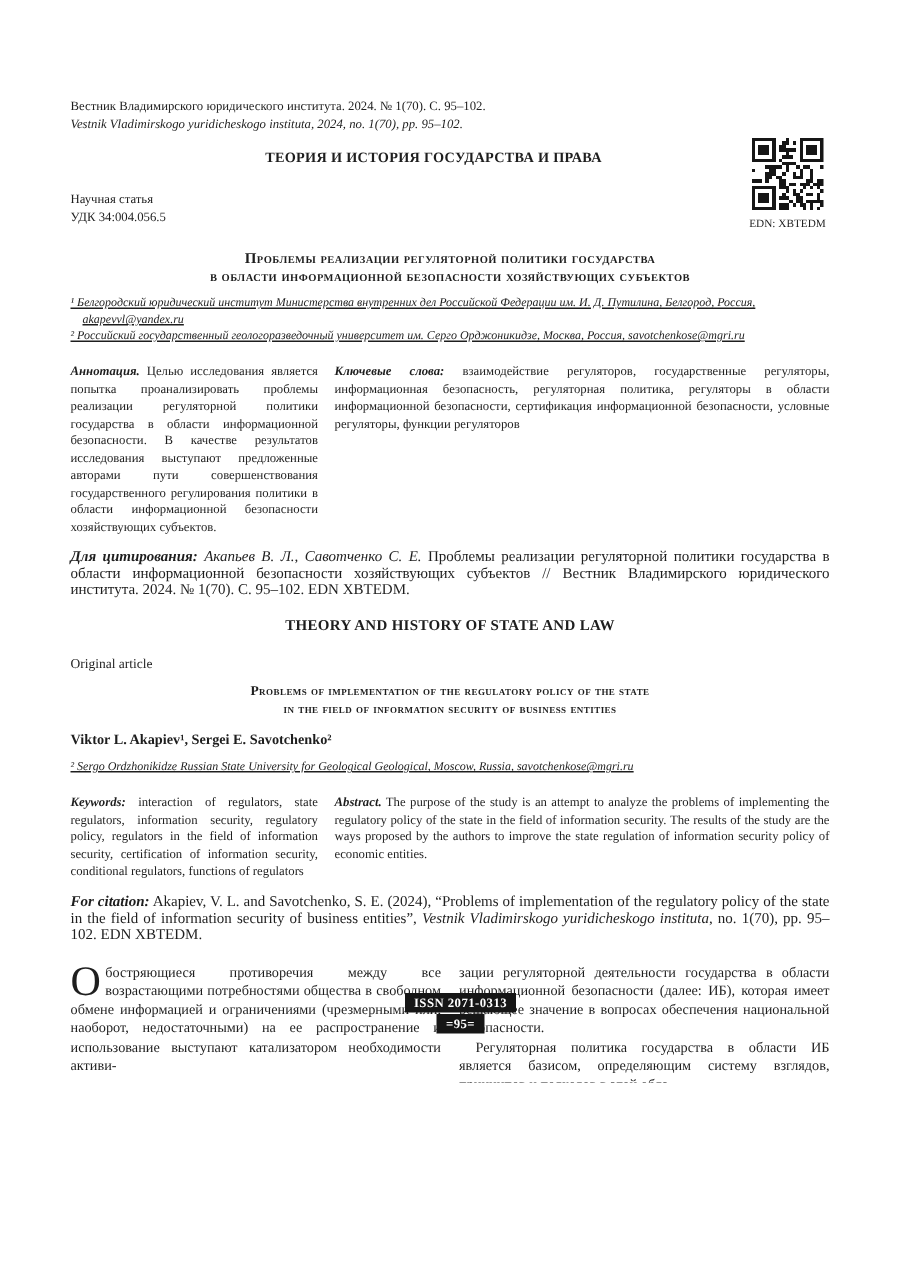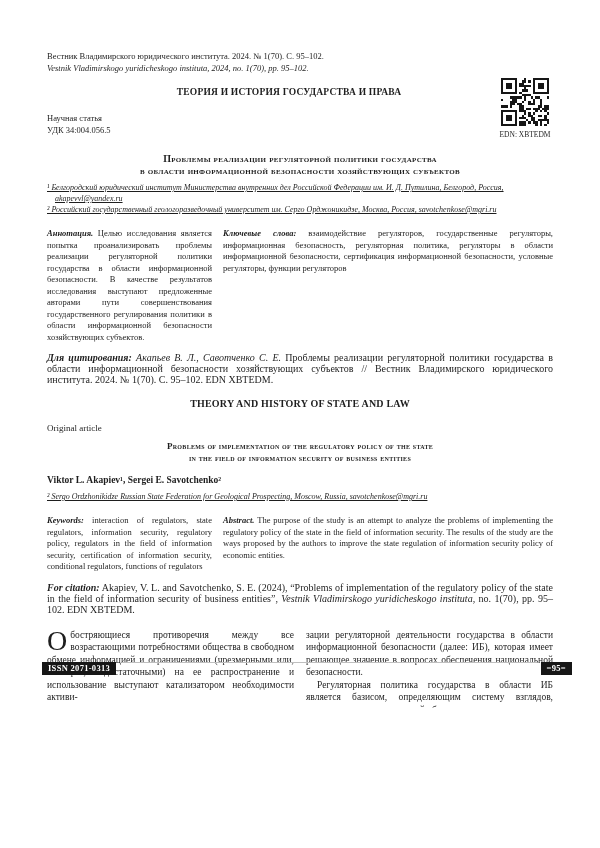"Вестник Владимирского юридического" .page { margin: 4px auto -> 18px auto }
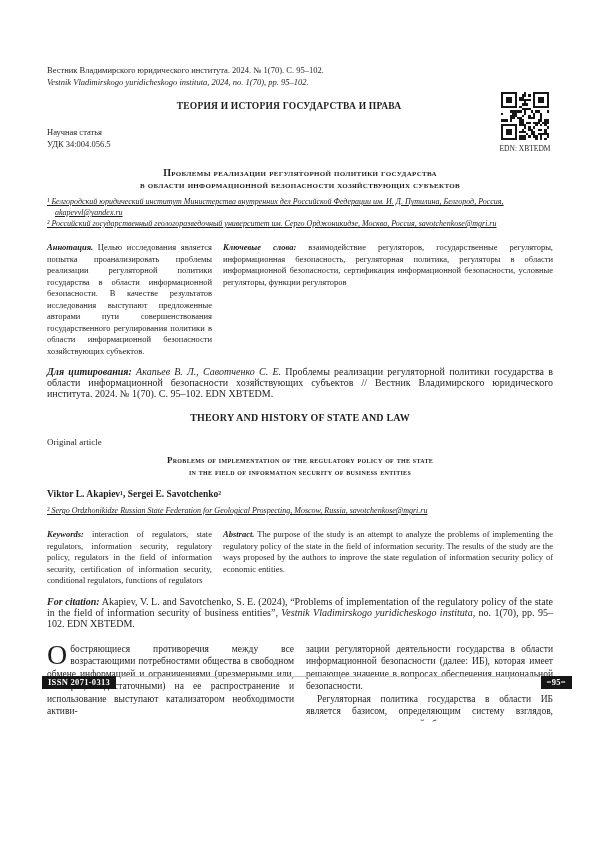"² Sergo Ordzhonikidze Russian State" p { text: Federation for Geological Prospecting -> University for Geological Geological }
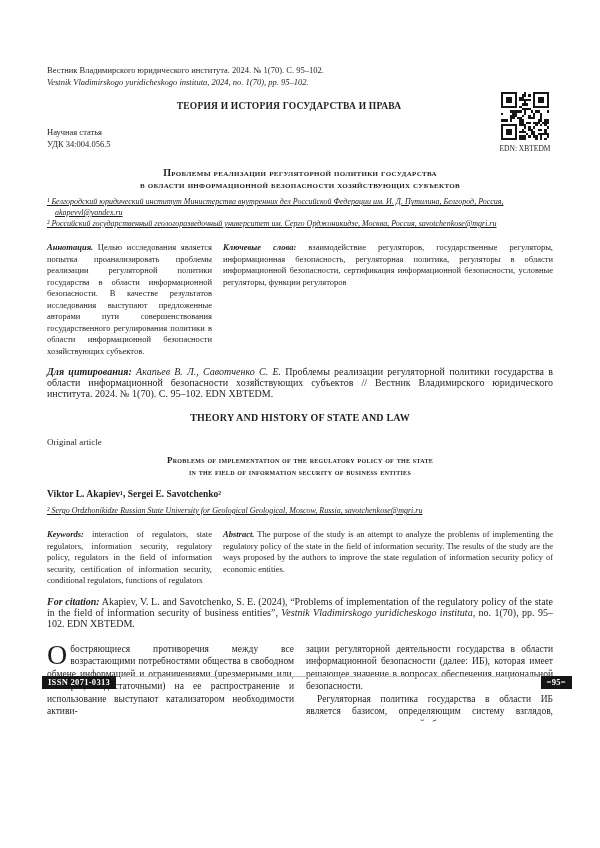"ISSN 2071-0313" .footer { align-items: none -> center; flex-direction: none -> column }
